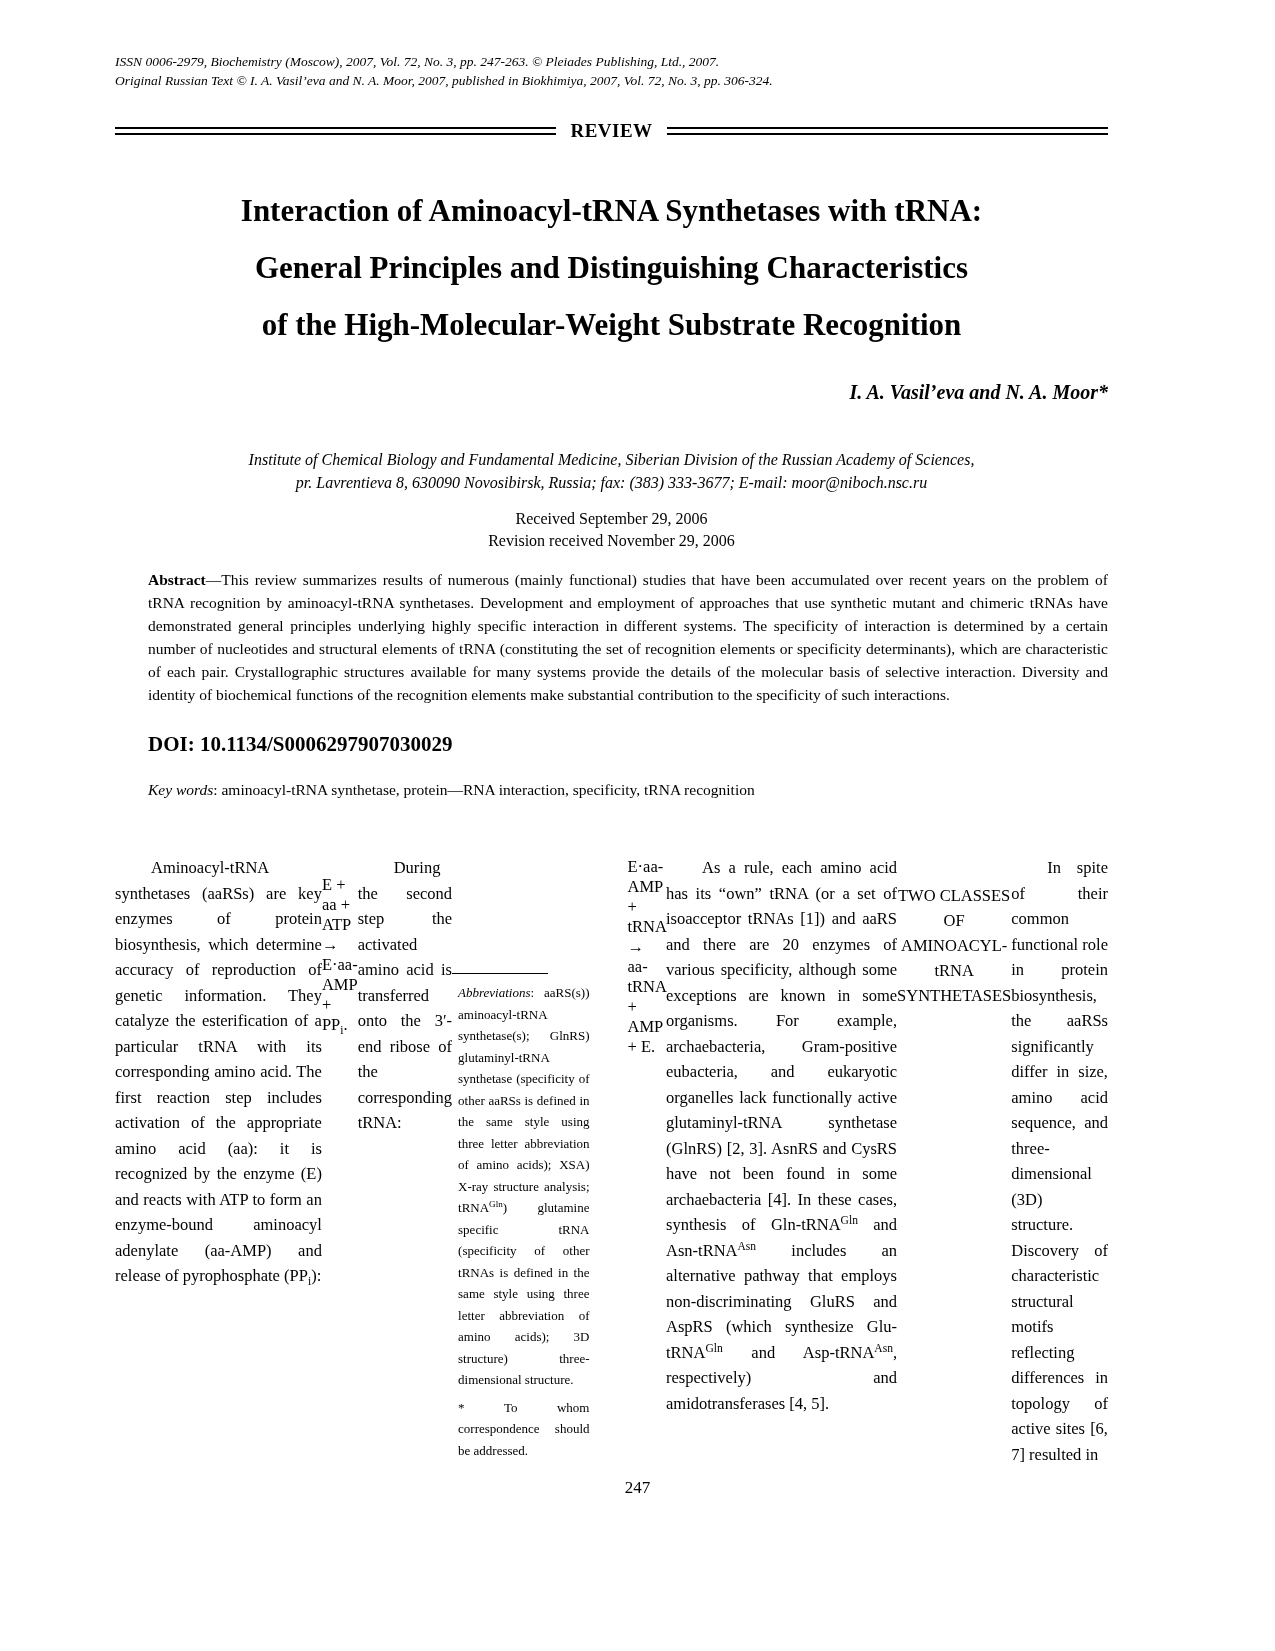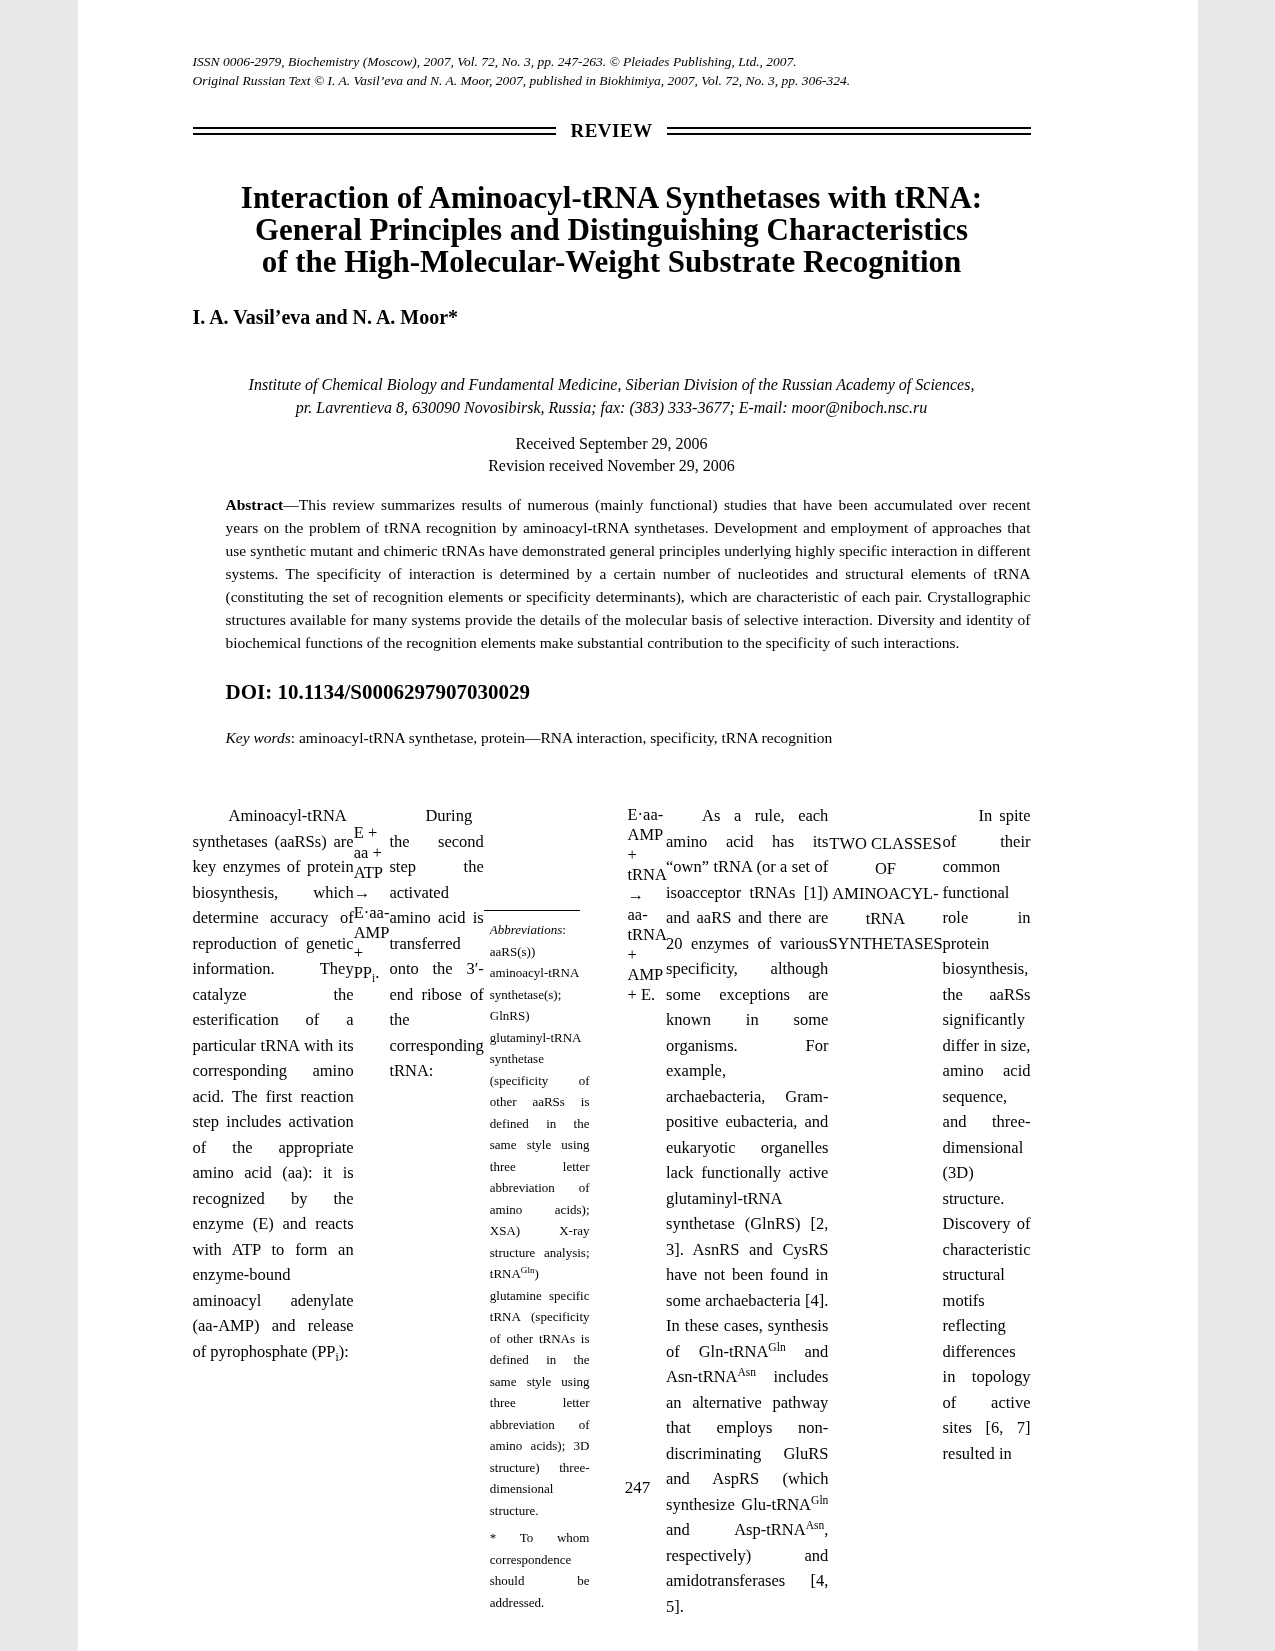"ISSN 0006-2979, Biochemistry (Moscow)," .page { width: 1120px -> 1275px }
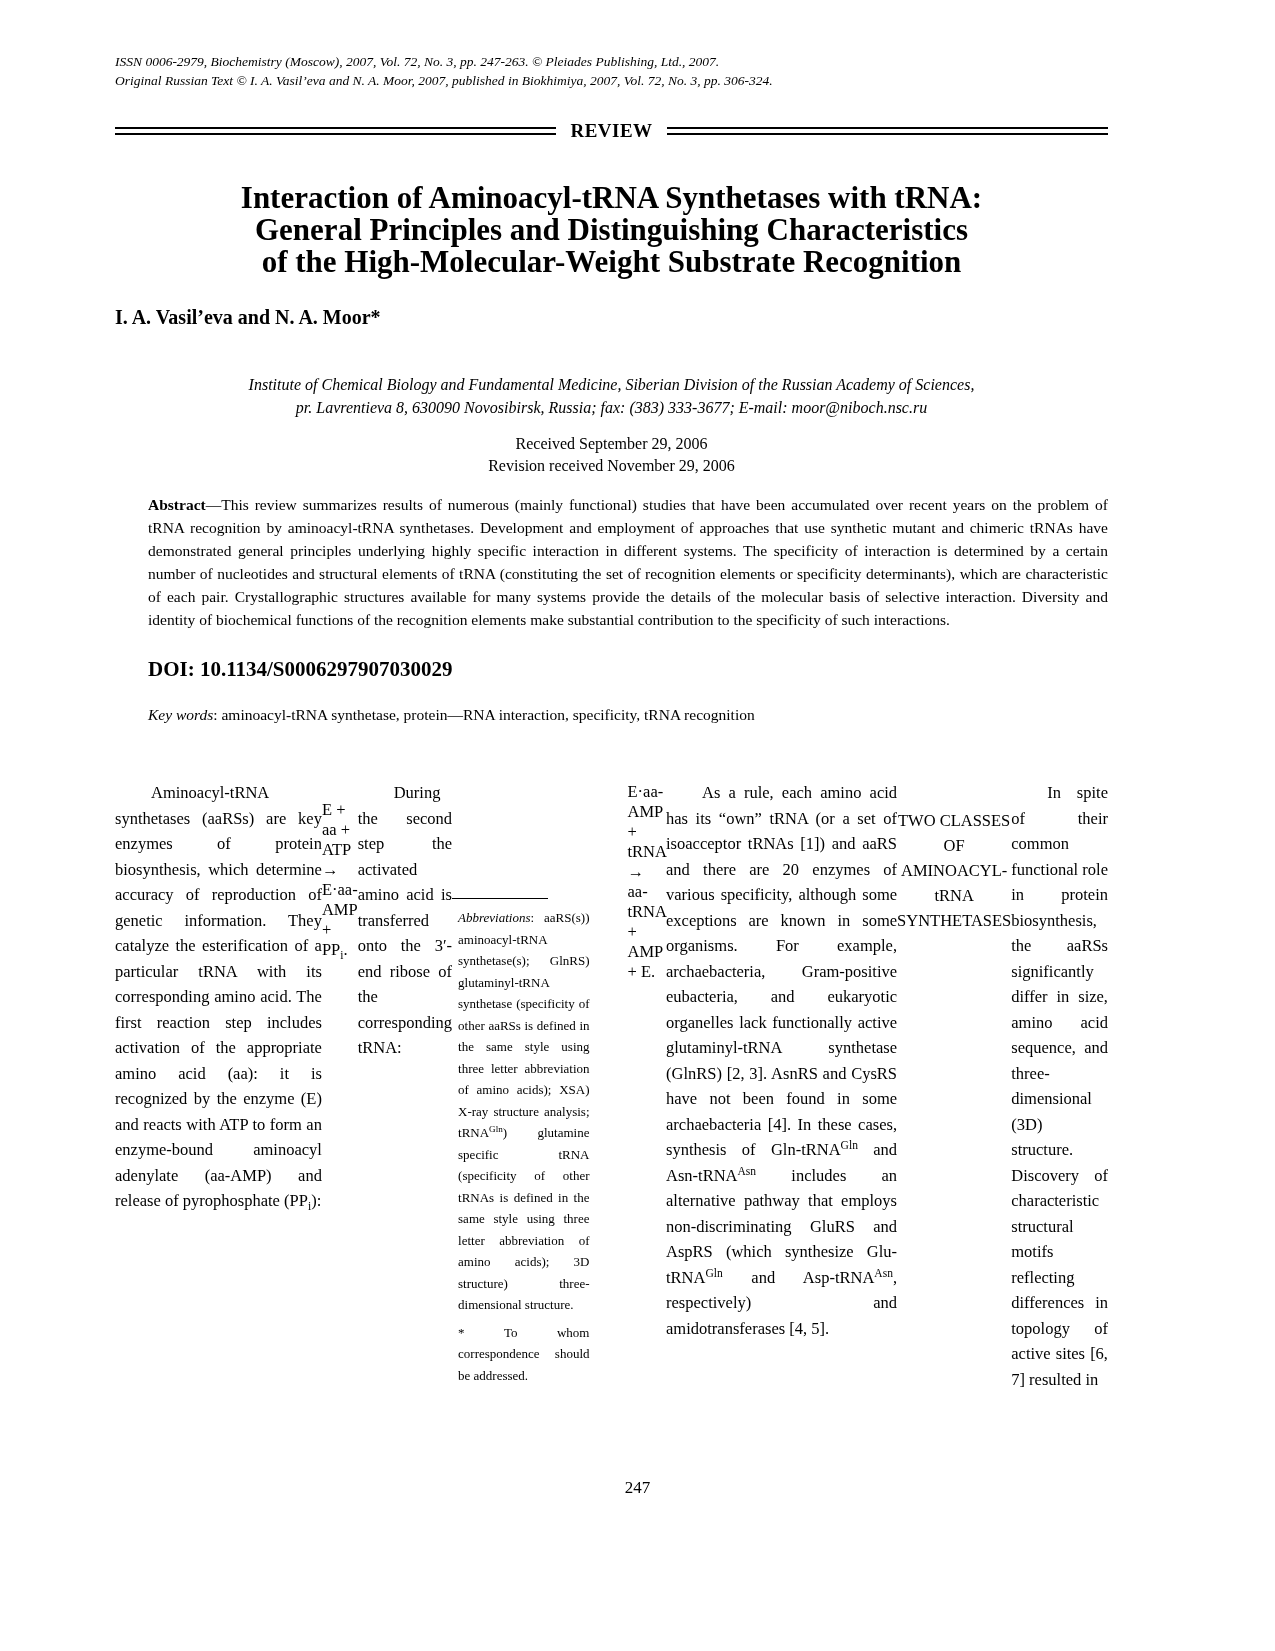"Interaction of Aminoacyl-tRNA" .title { line-height: 32px -> 57px }
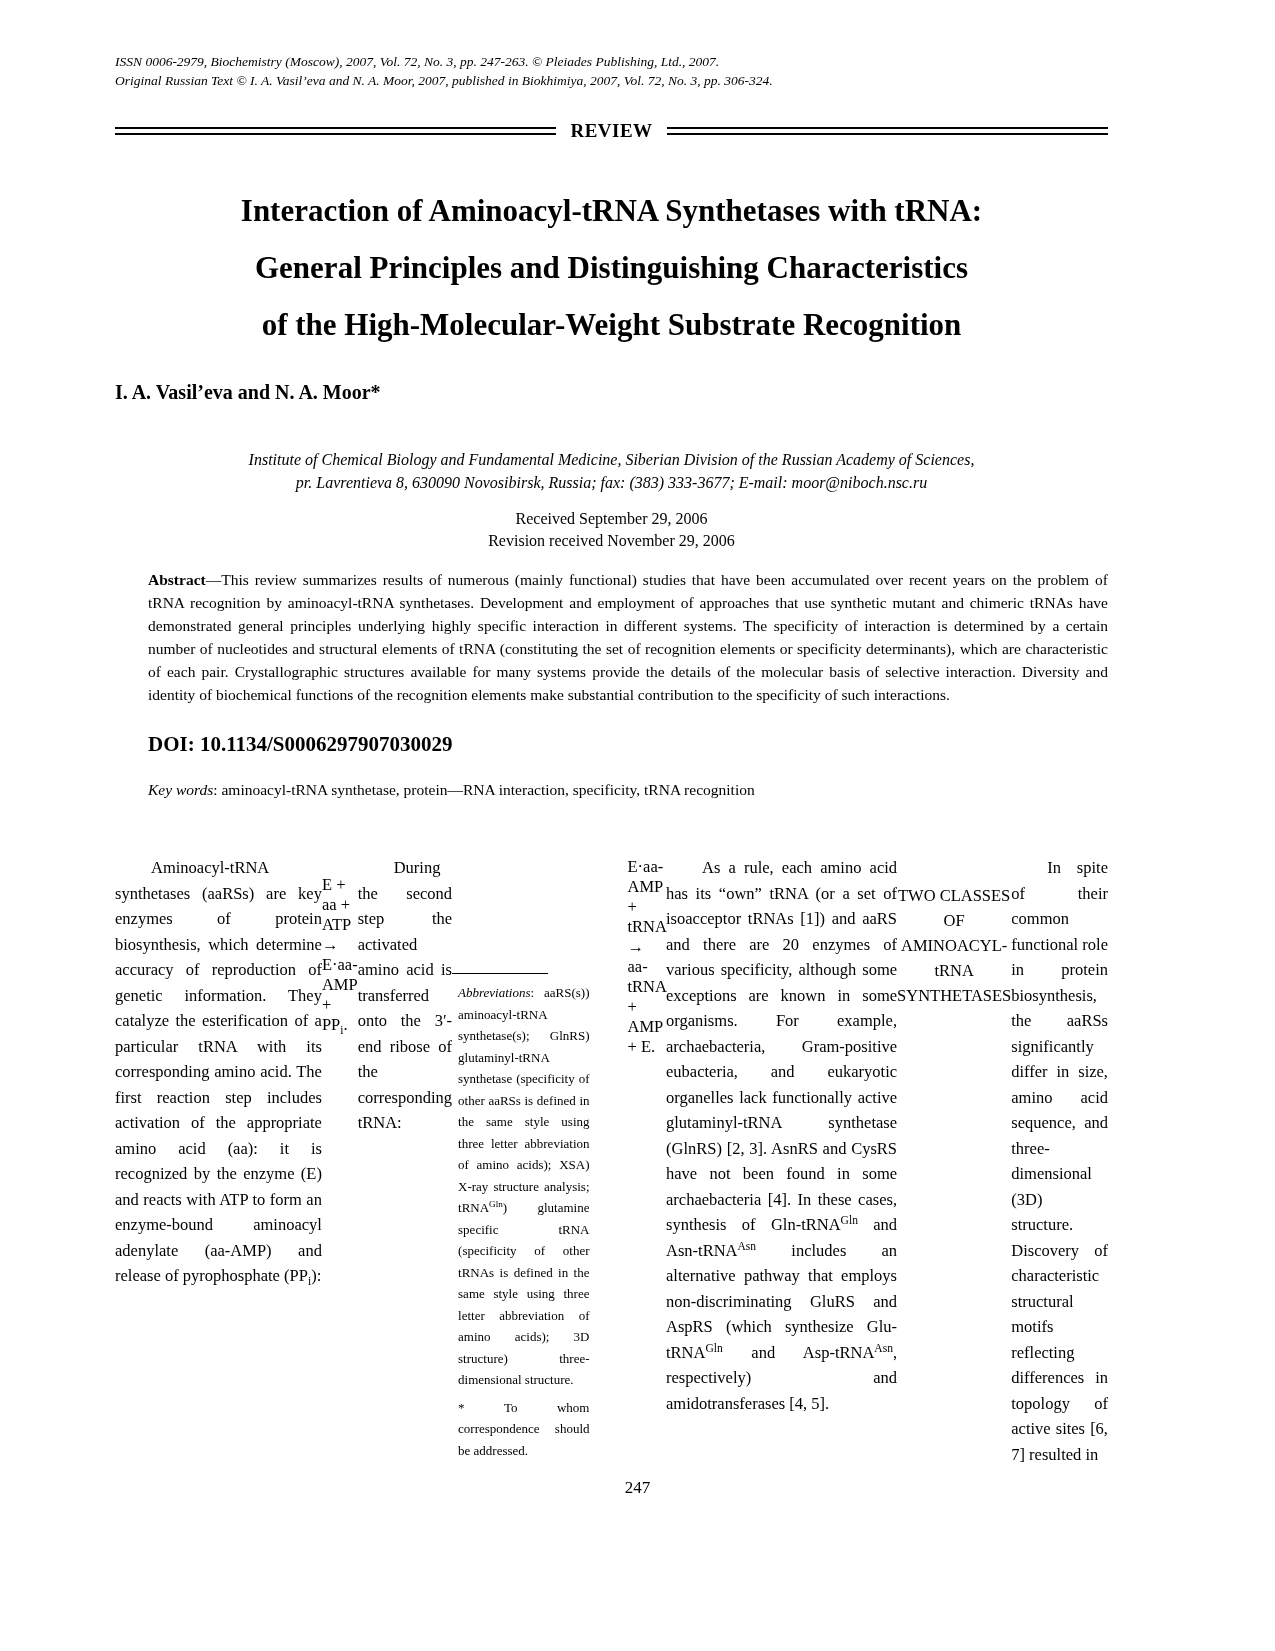"I. A. Vasil’eva and N." .authors { font-style: none -> italic; text-align: left -> right }
